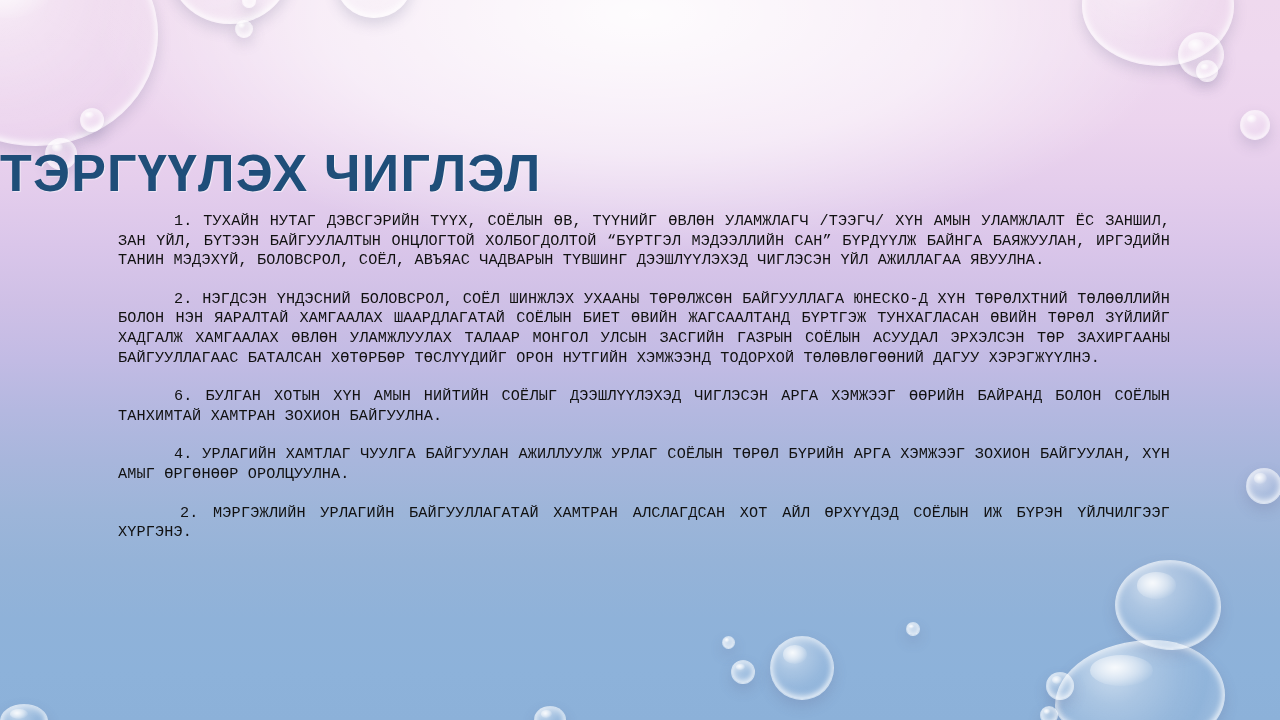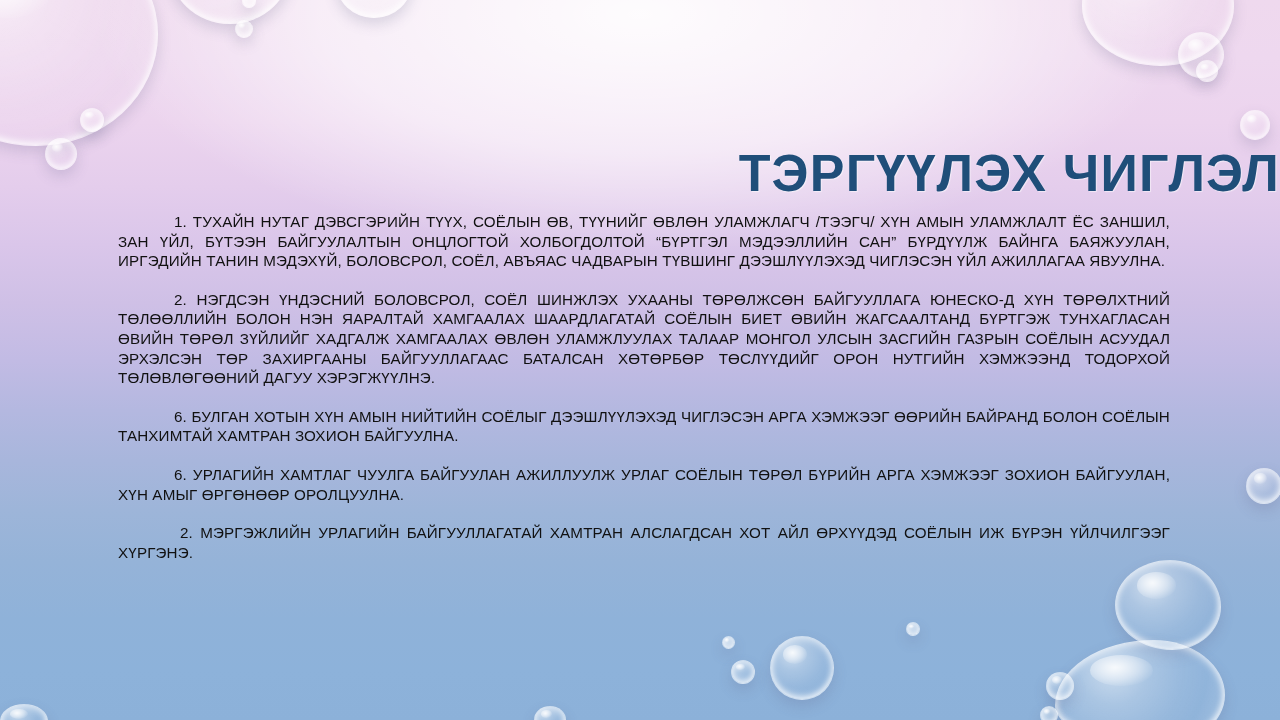"ТЭРГҮҮЛЭХ ЧИГЛЭЛ" .title { text-align: right -> left }
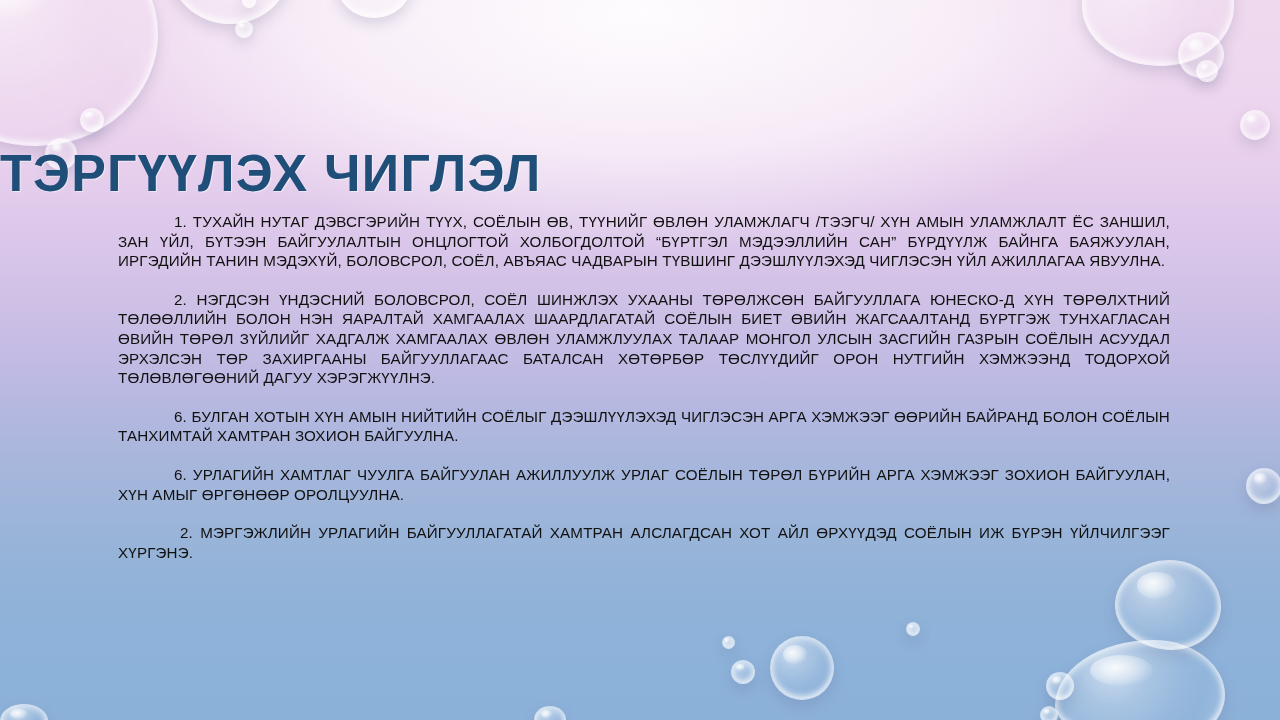"1. ТУХАЙН НУТАГ ДЭВСГЭРИЙН ТҮҮХ," .para { font-family: none -> Liberation Mono, monospace }
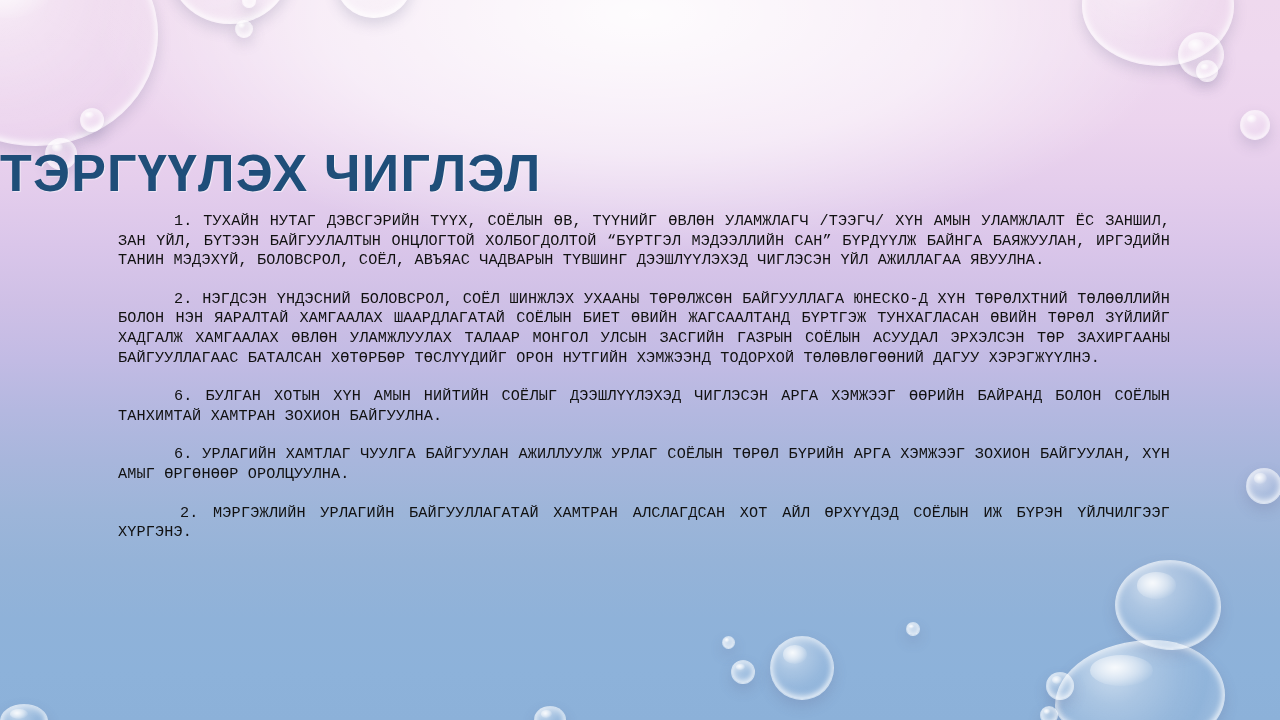"6. УРЛАГИЙН ХАМТЛАГ ЧУУЛГА БАЙГУУЛАН" p.para { text: 6 -> 4 }
